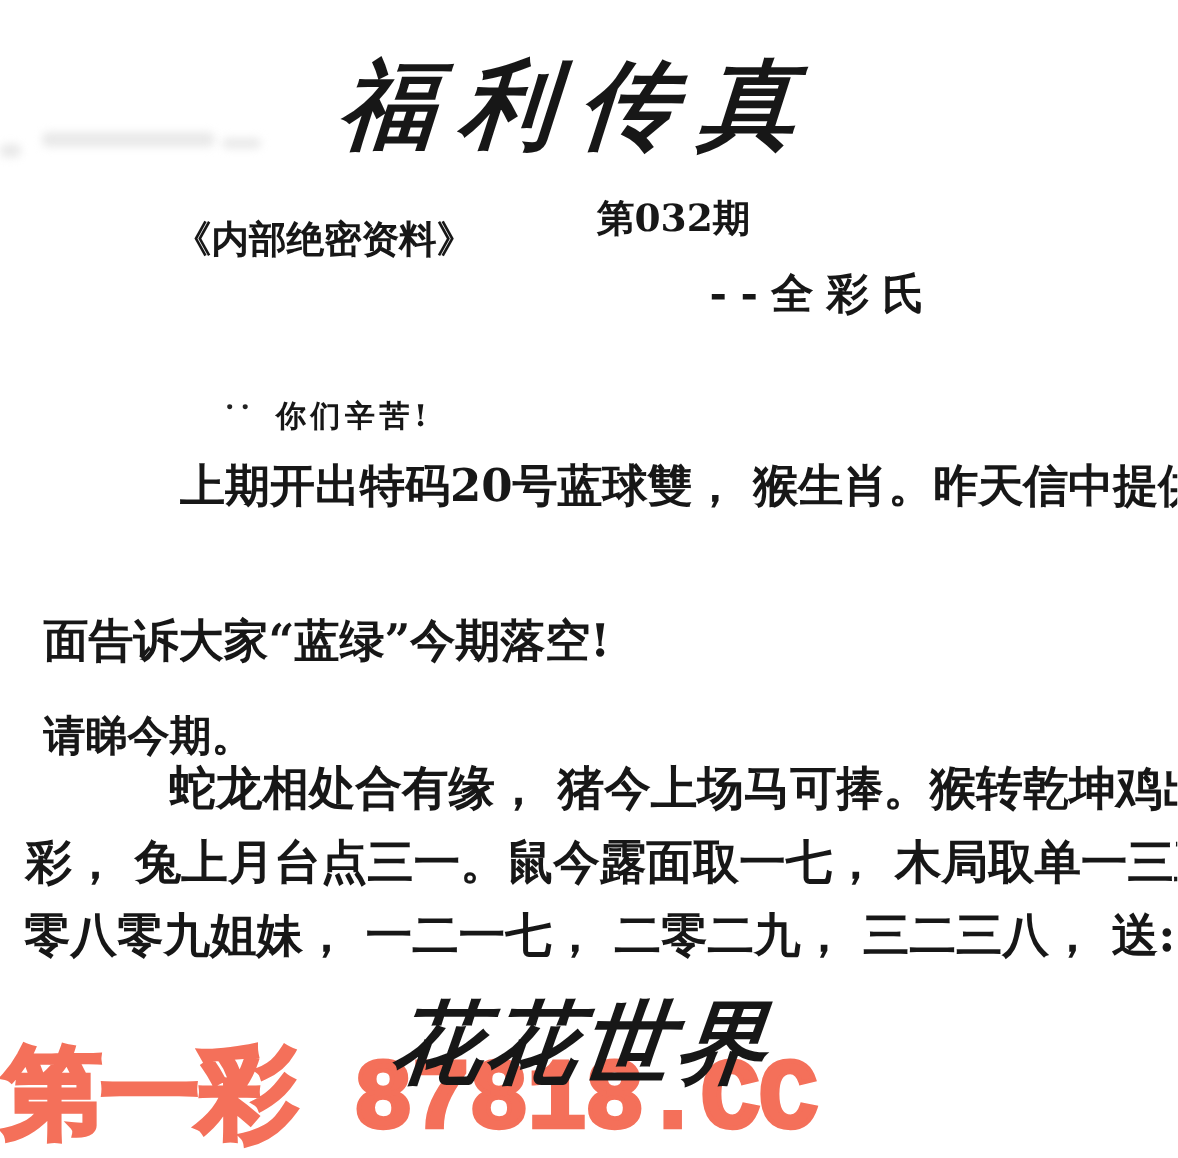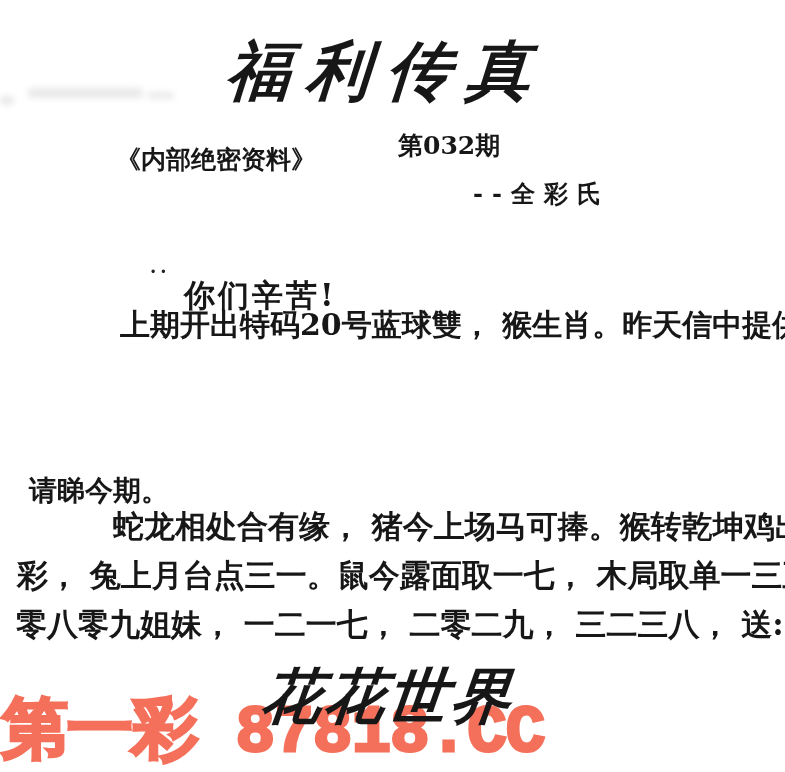"--全彩氏" .byline { font-size: 24px -> 28px }
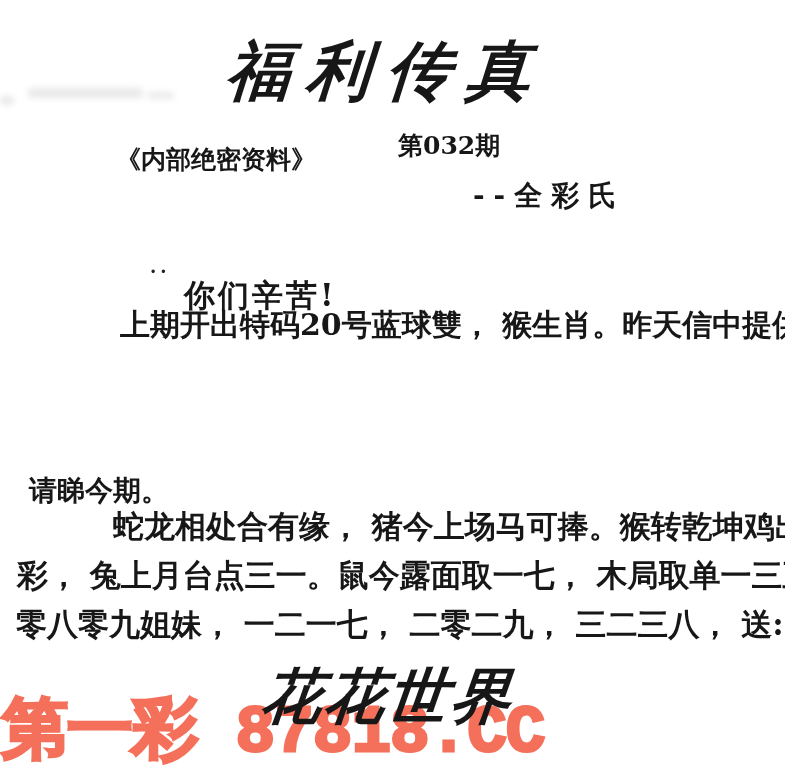"你们辛苦!" .greeting { font-size: 31px -> 20px; margin-top: 12px -> none }
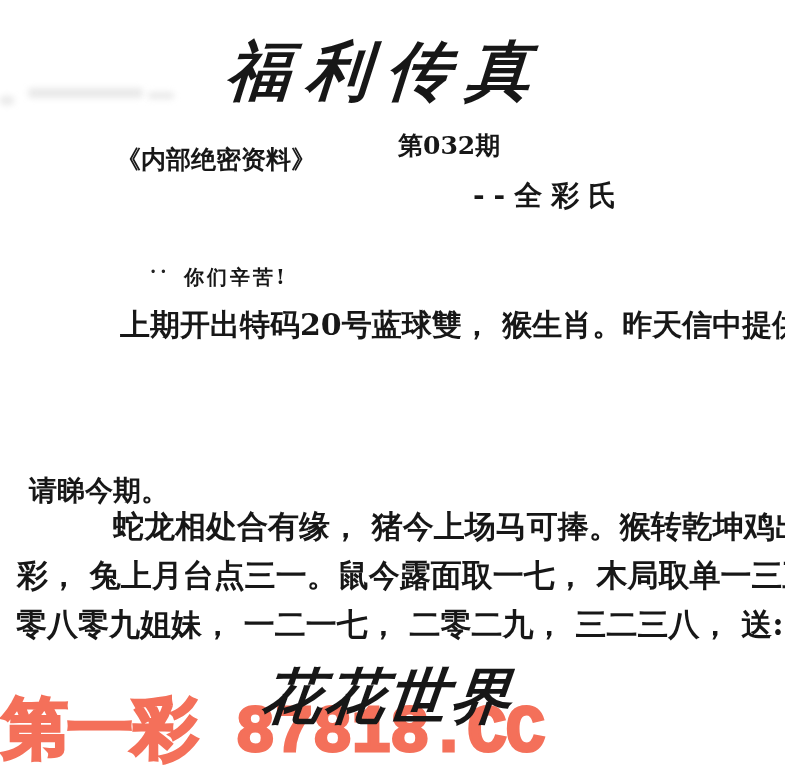"面告诉大家“蓝绿”今期落空!" div.abs { html: none -> <div>面告诉大家“蓝绿”今期落空!</div> }
